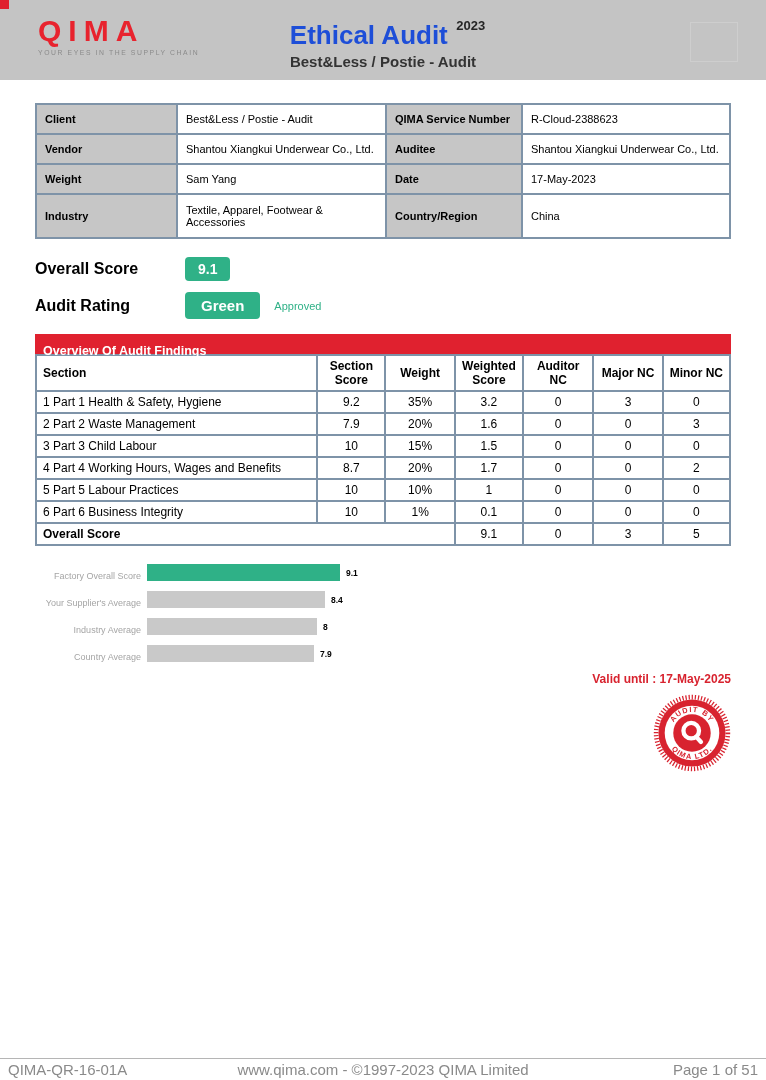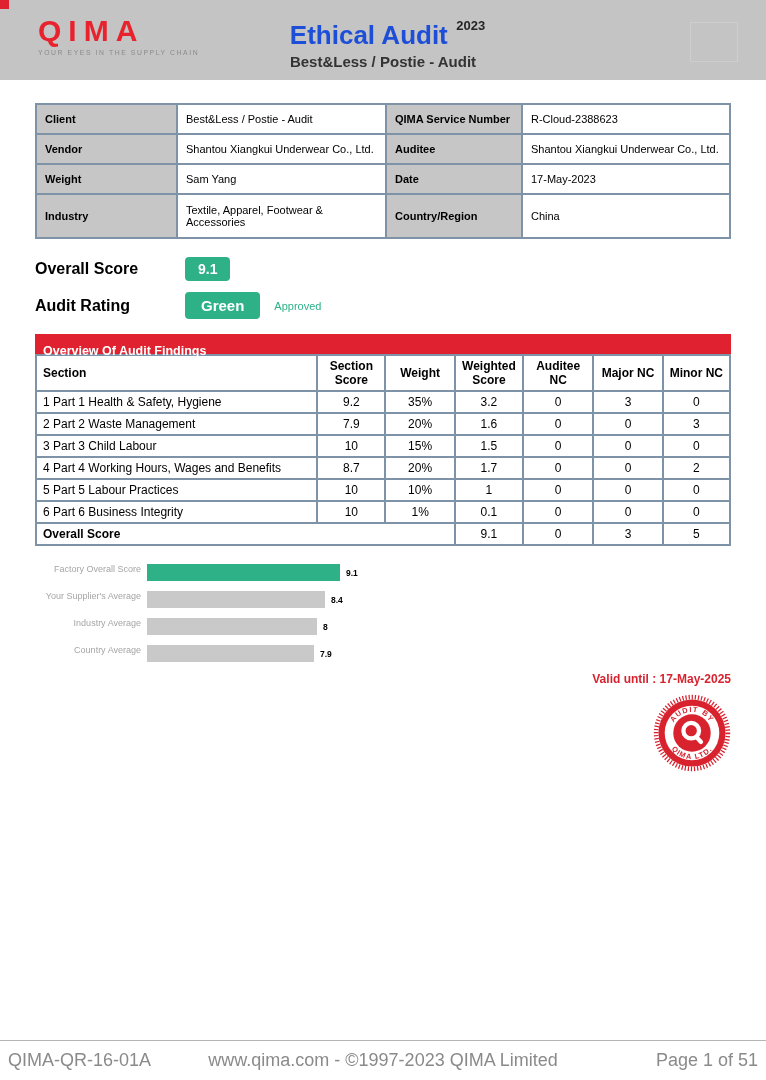"Auditee NC" th { text: Auditee -> Auditor }
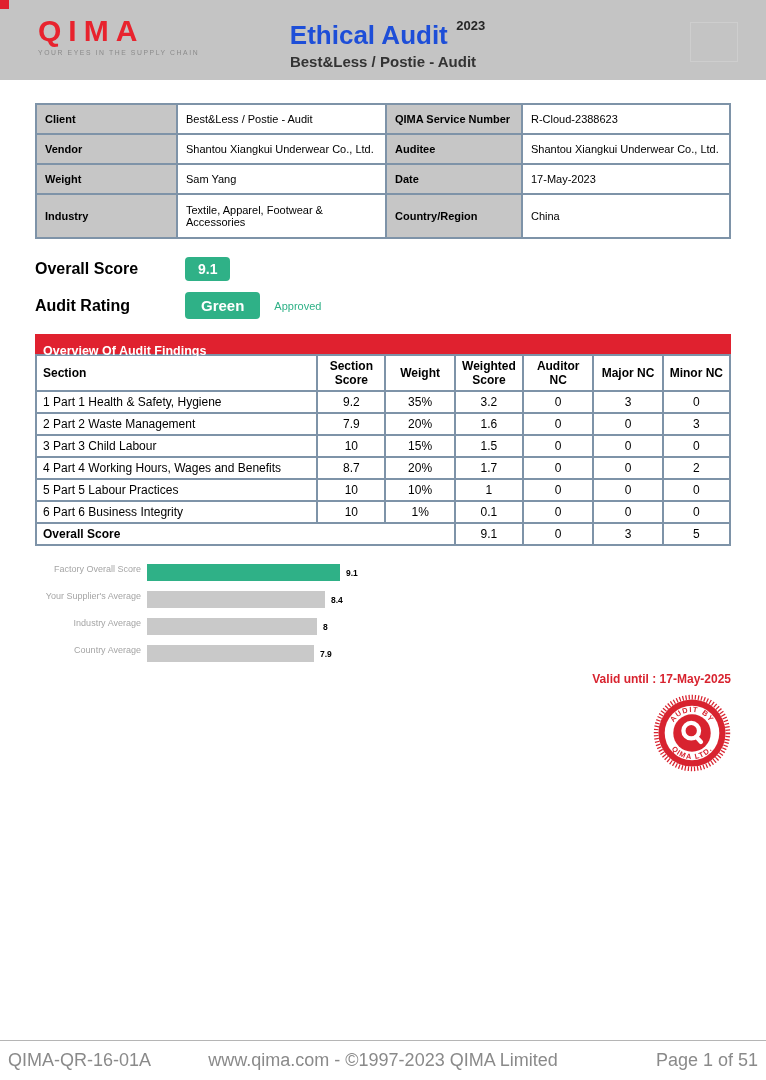"Factory Overall Score" .bar-row { align-items: flex-start -> flex-end }
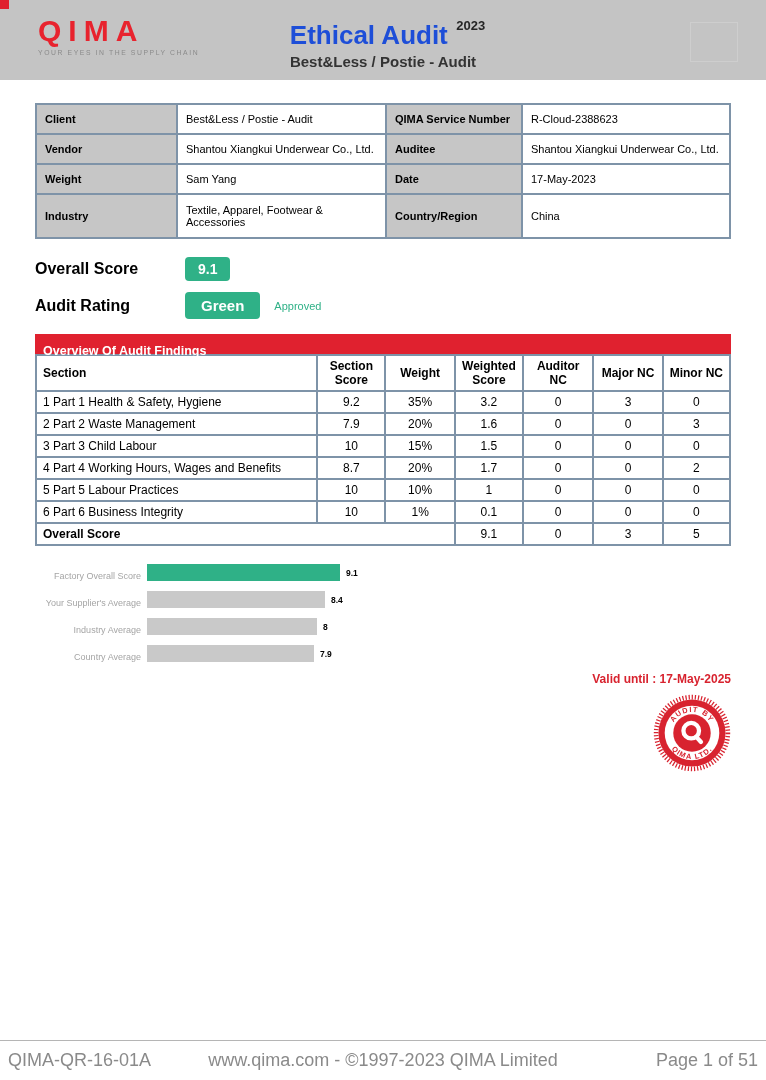"QIMA-QR-16-01A" .footer { font-size: 18px -> 15px; height: 40px -> 22px }
